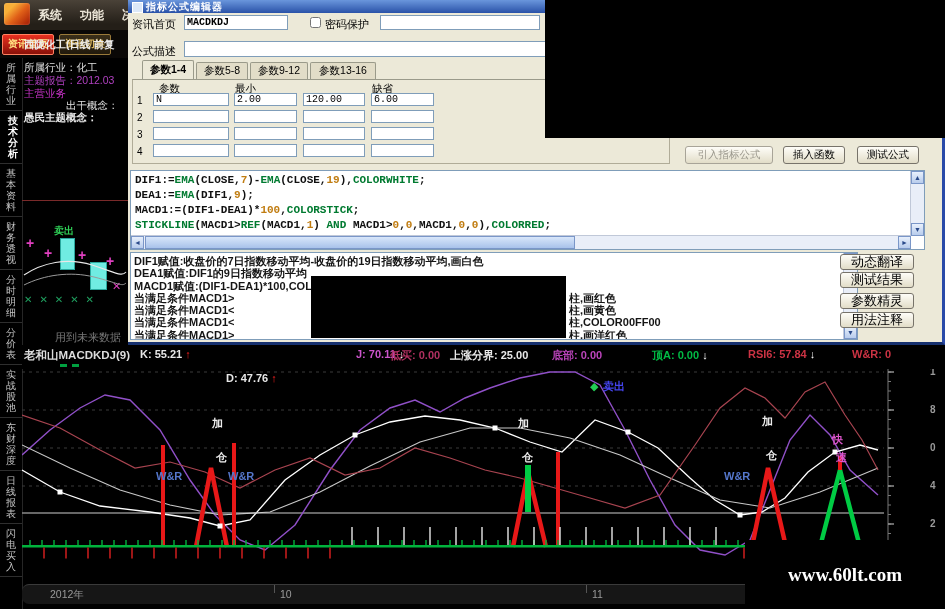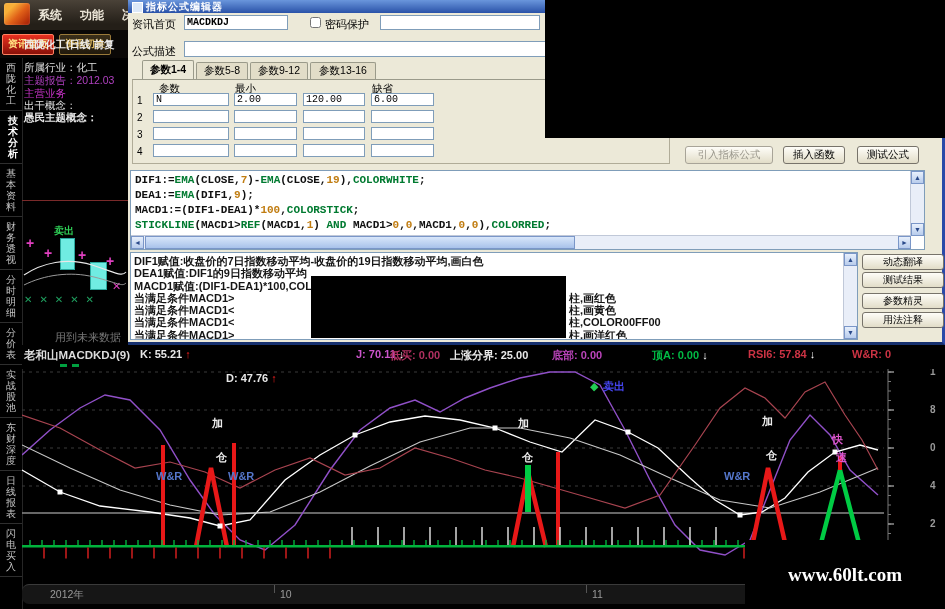"西陇化工" div.side-tab { text: 西陇化工 -> 所属行业 }
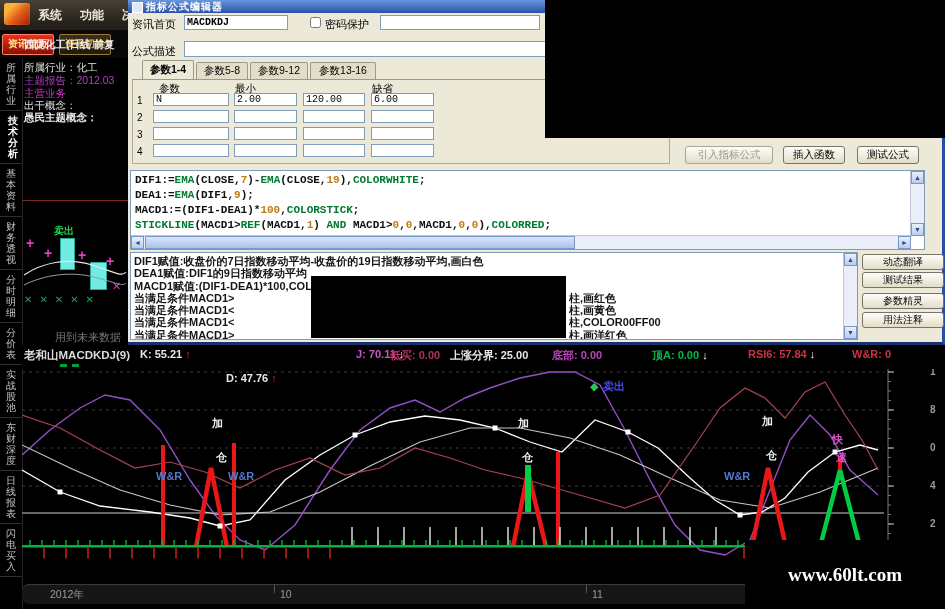"出干概念：" div.info-line { padding-left: none -> 42px }
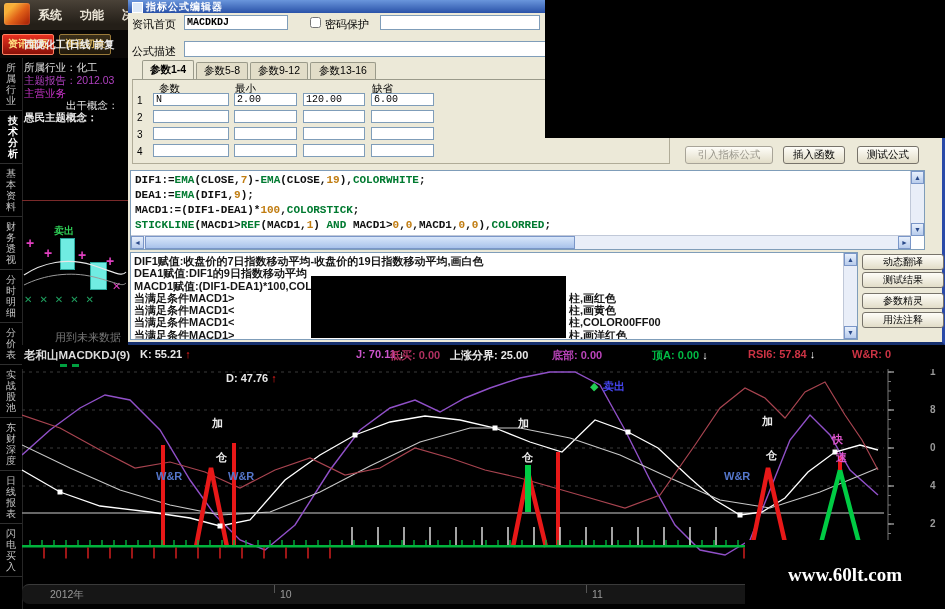"动态翻译" .side-col-btn { font-size: 10px -> 13px; left: 734px -> 712px; width: 82px -> 74px }
